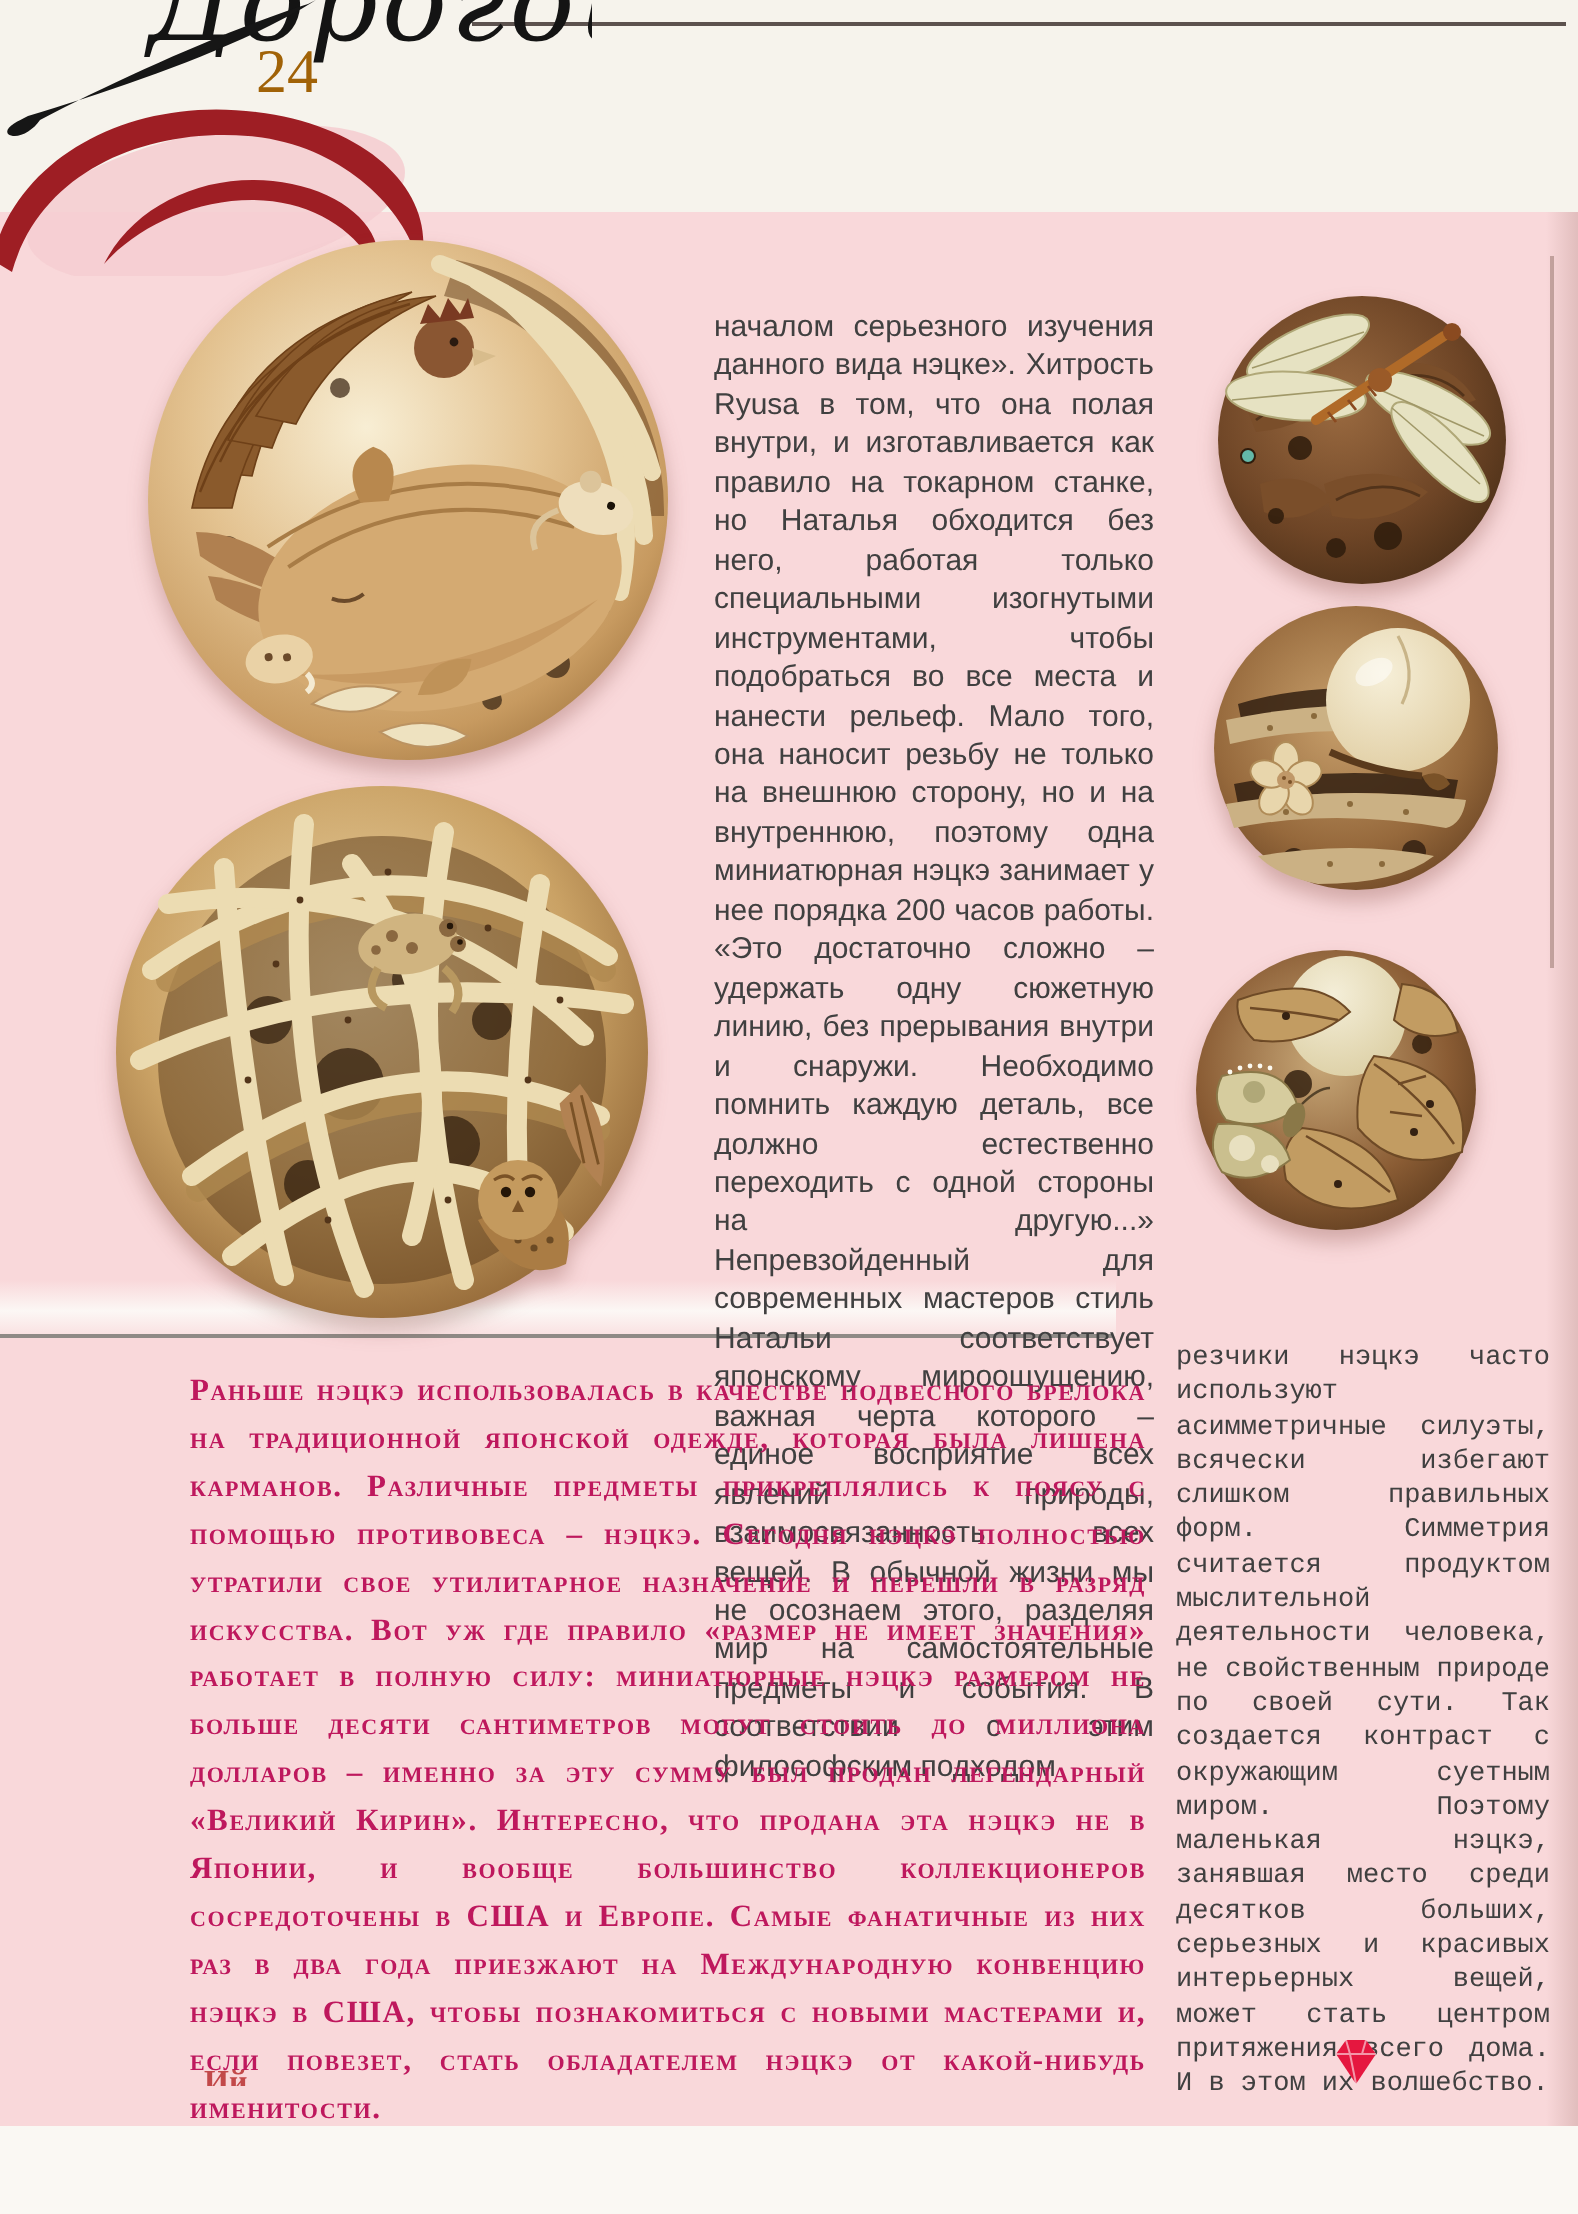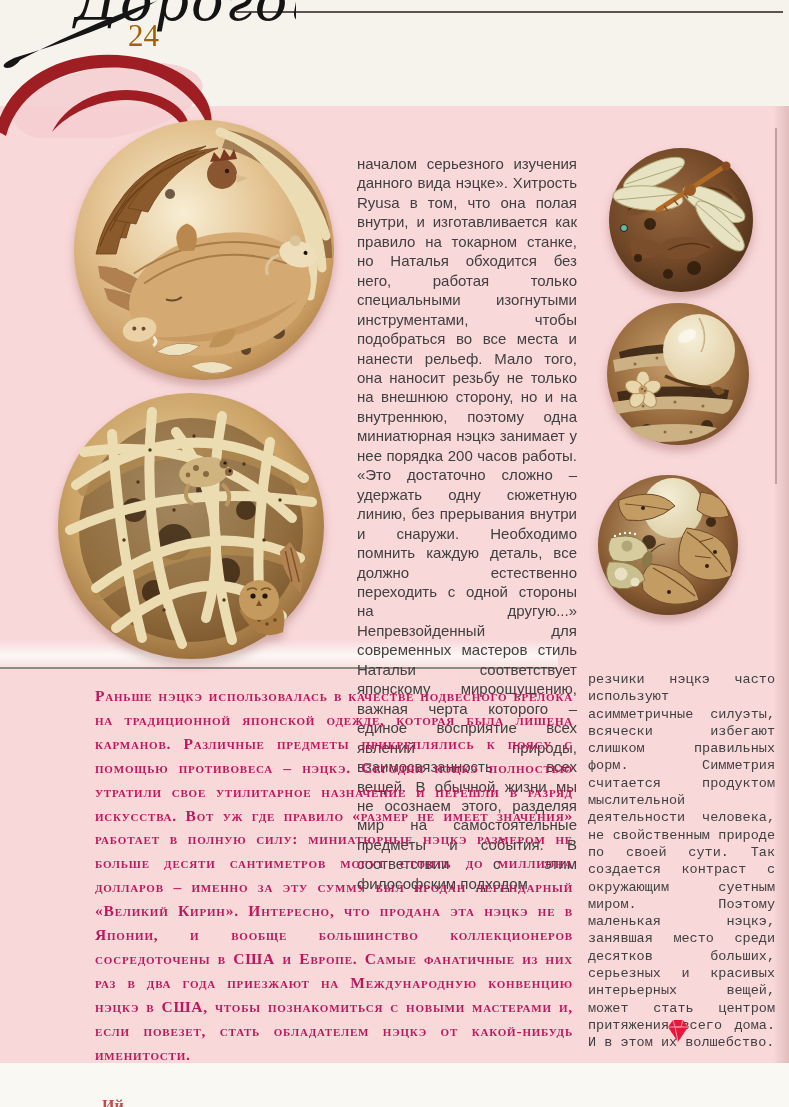"Ий" #bottom-frag-clip { top: 1097px -> 1033px }
